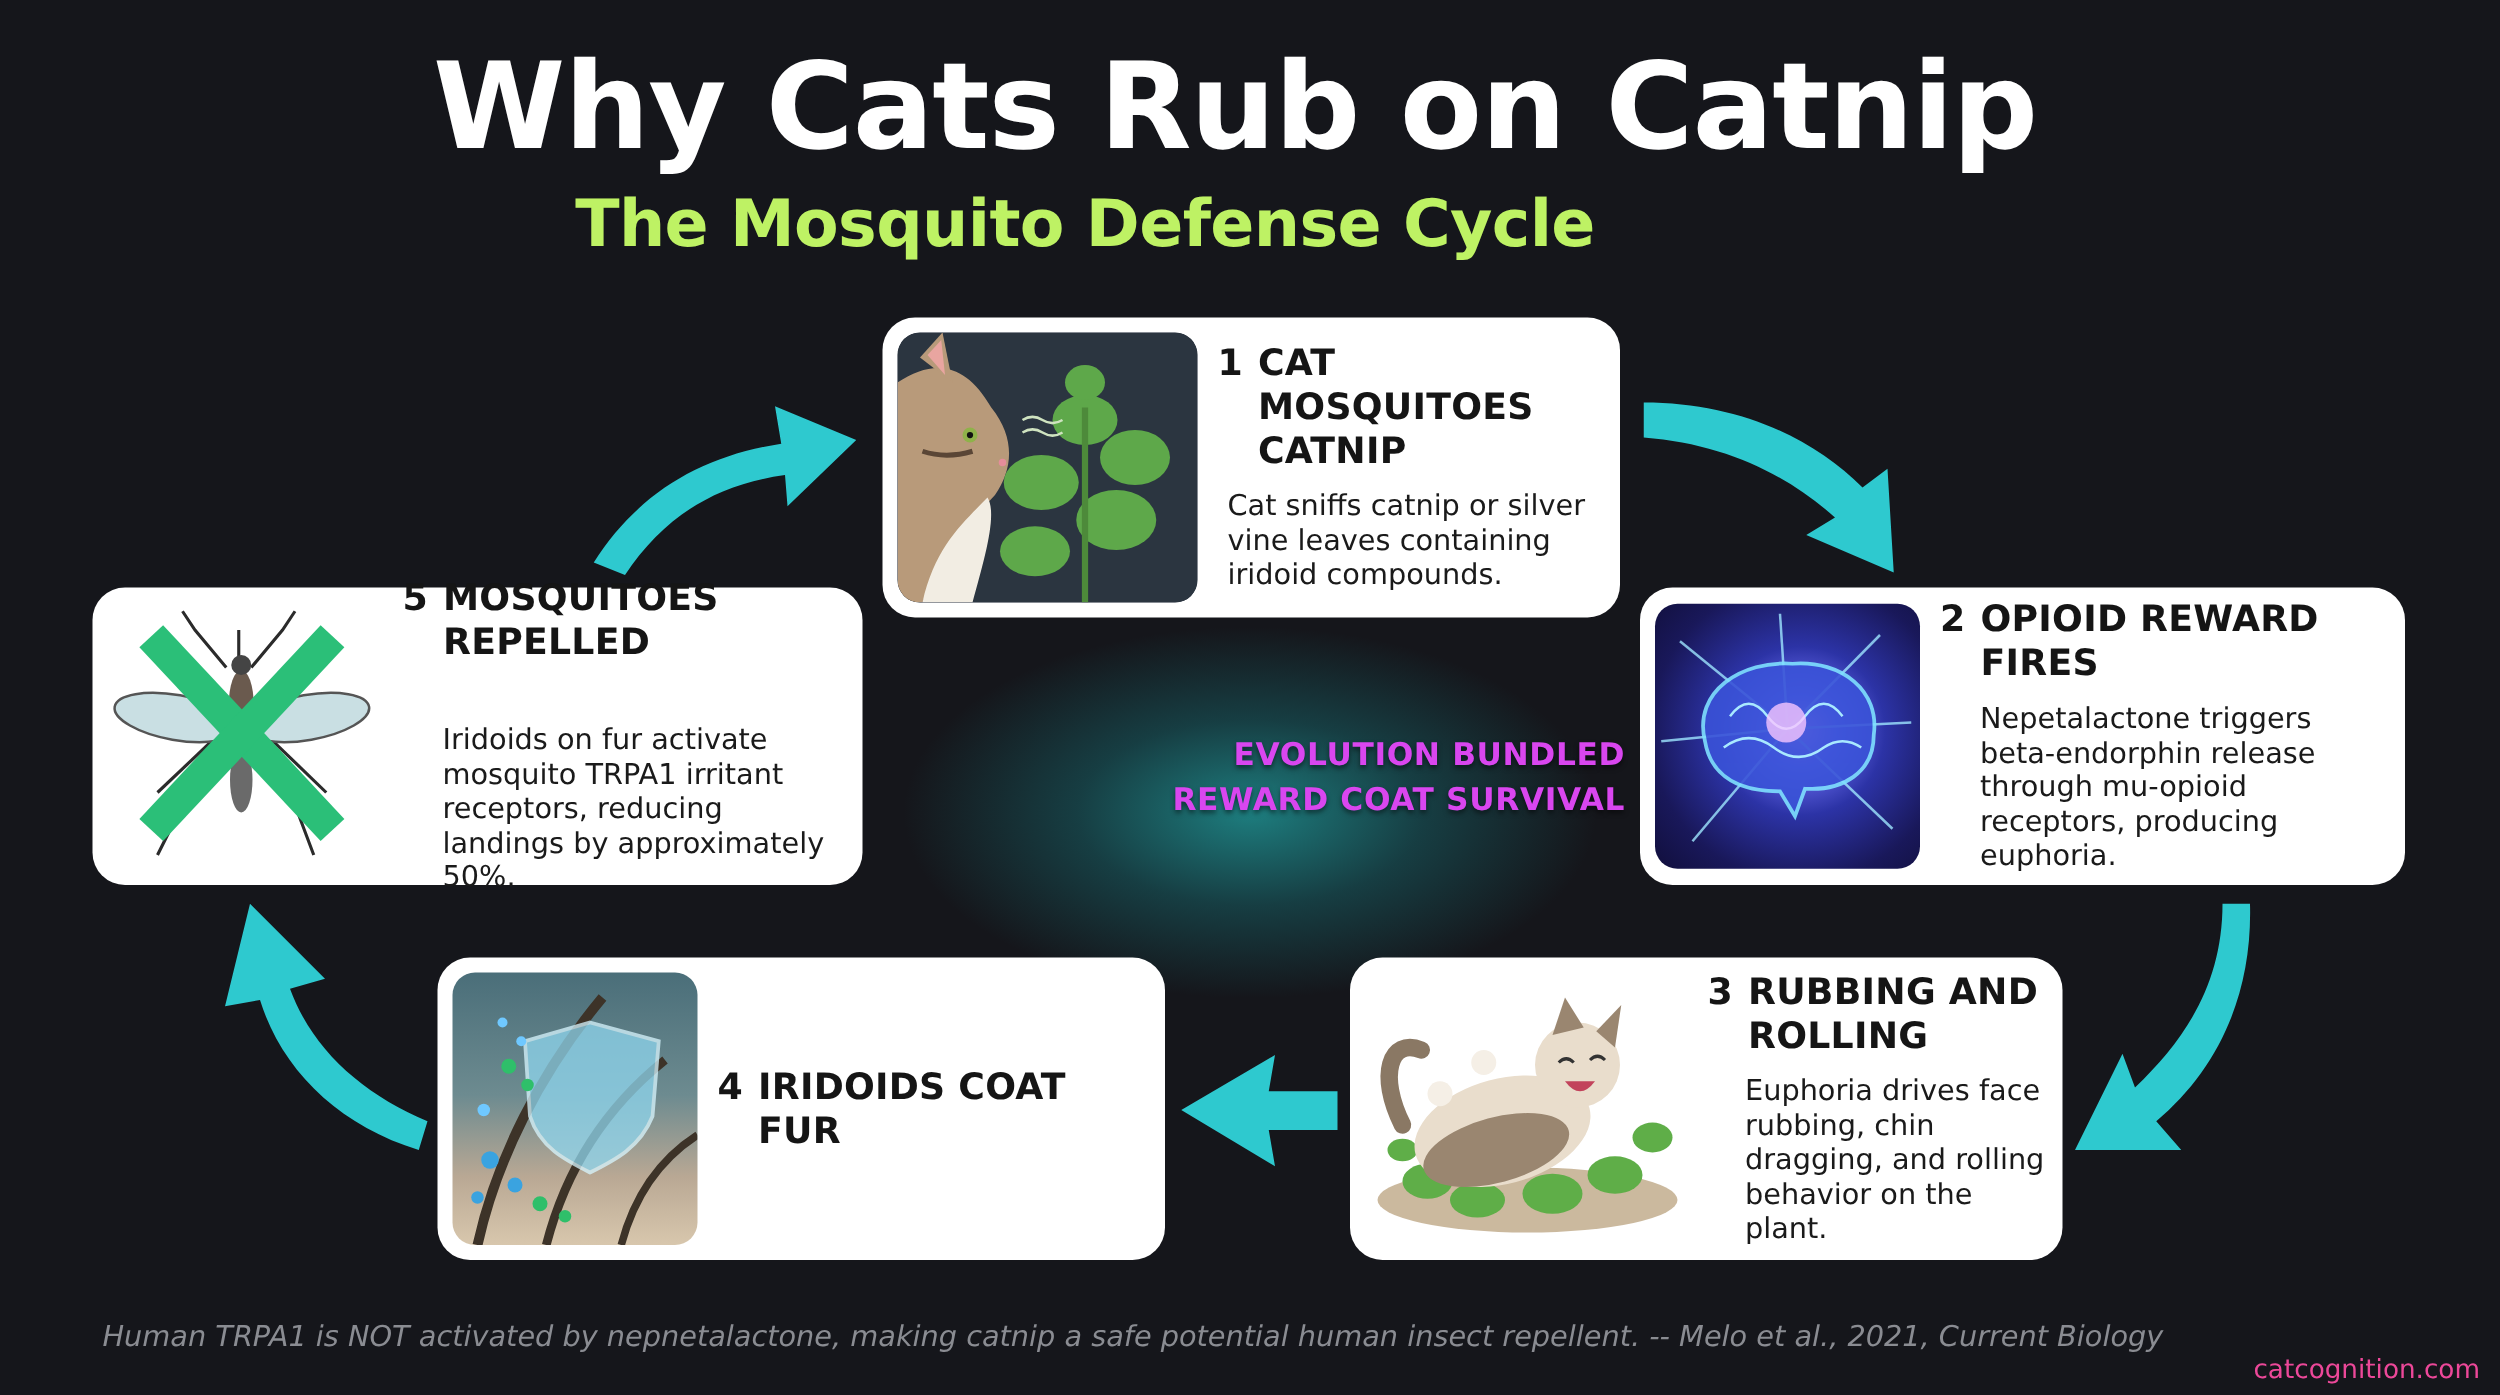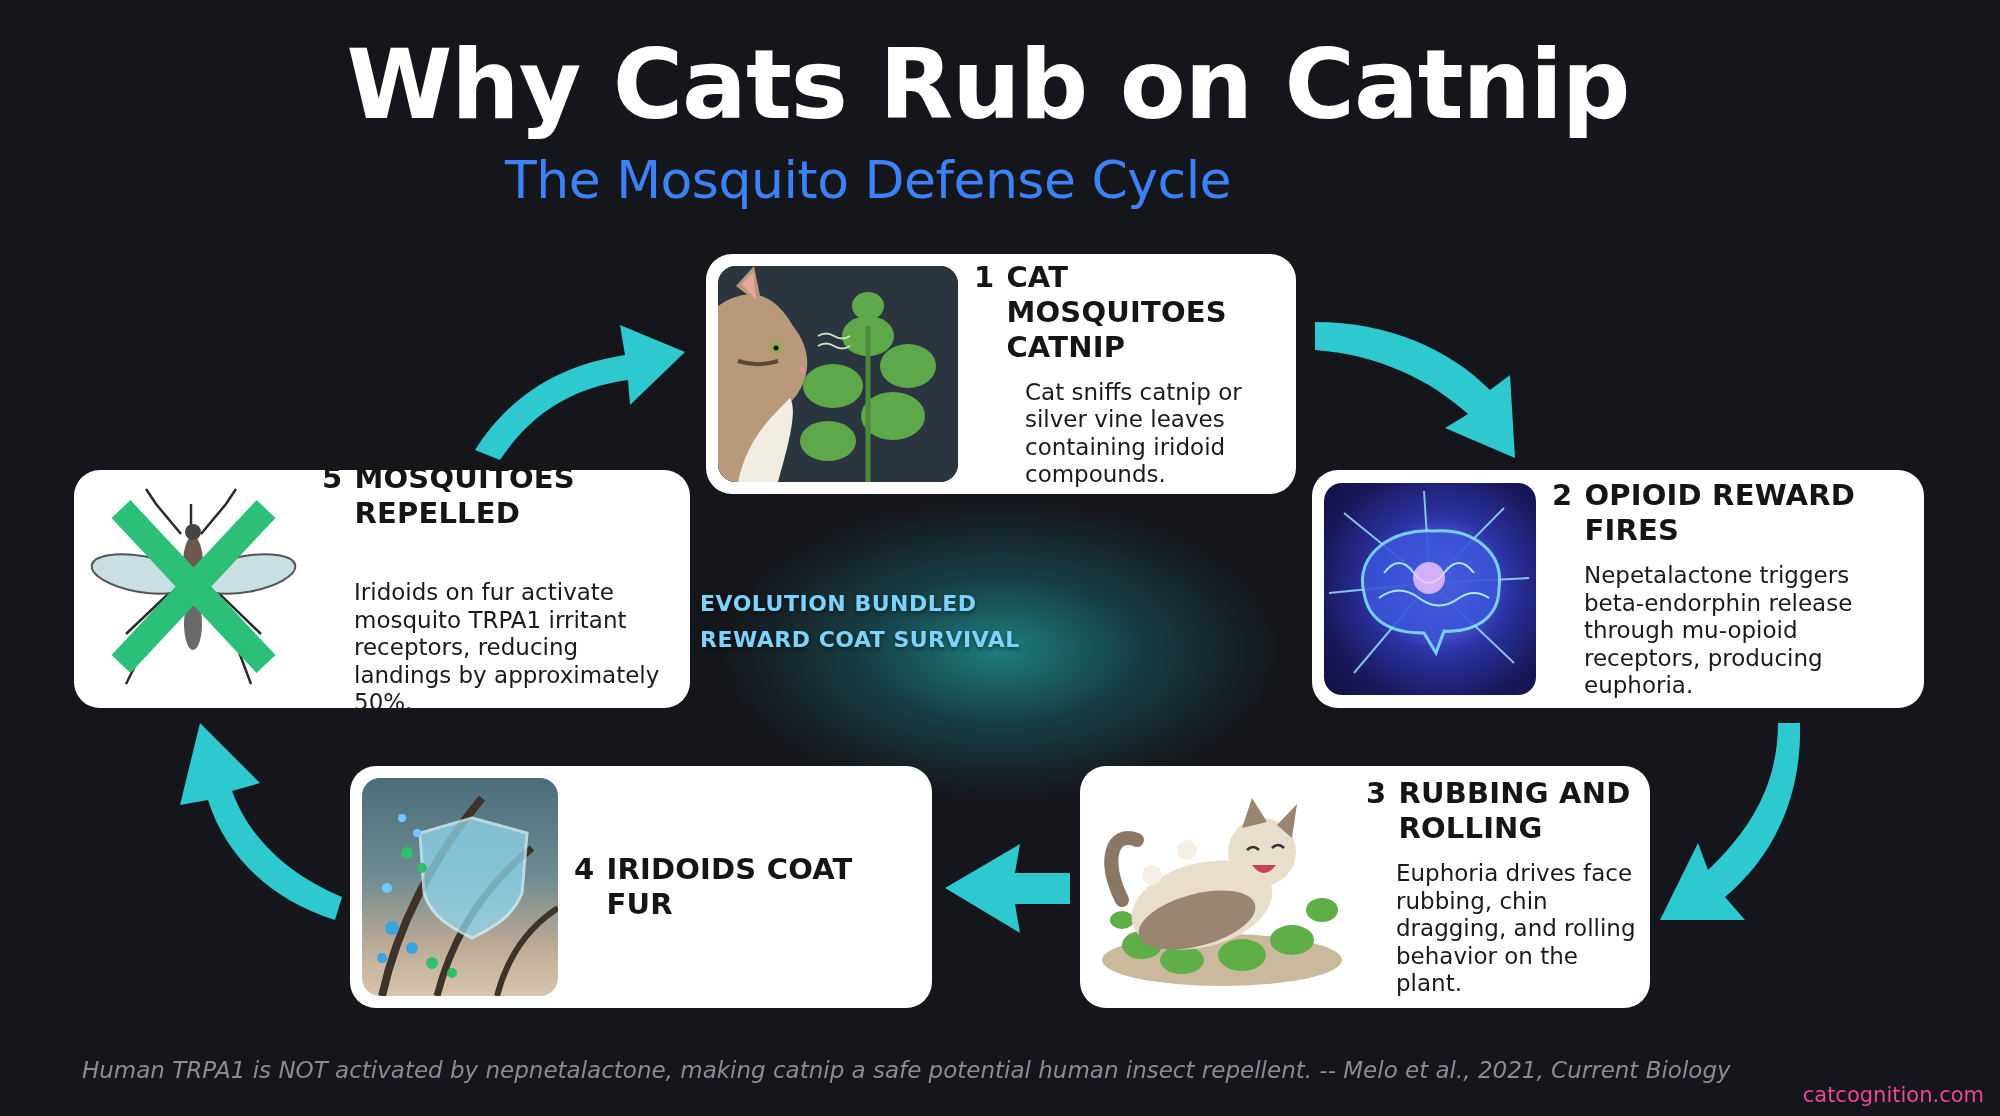"The Mosquito Defense Cycle" .subtitle { color: #3b82f6 -> #bef264; font-weight: normal -> bold }
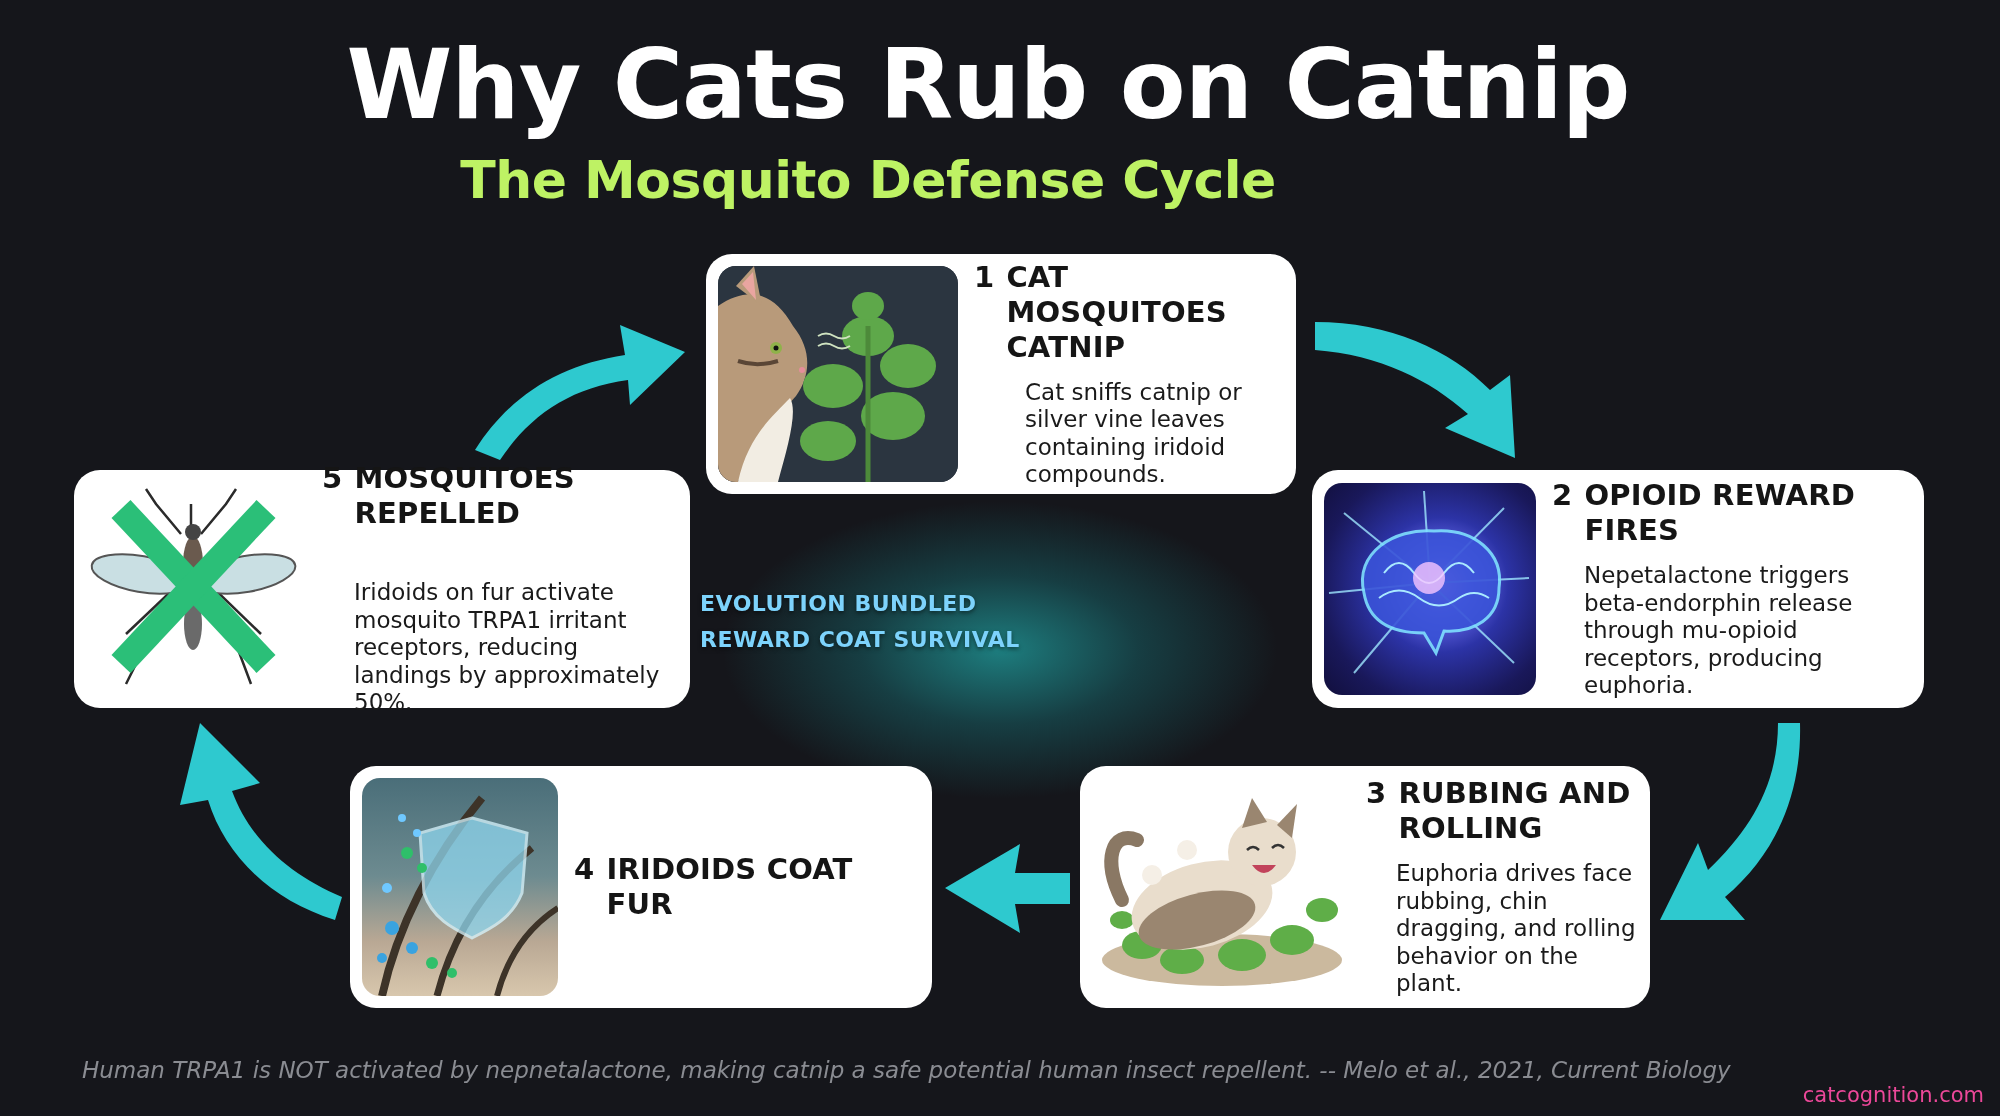"Cat sniffs catnip or silver" #card-1 .desc { margin-left: 43px -> none }
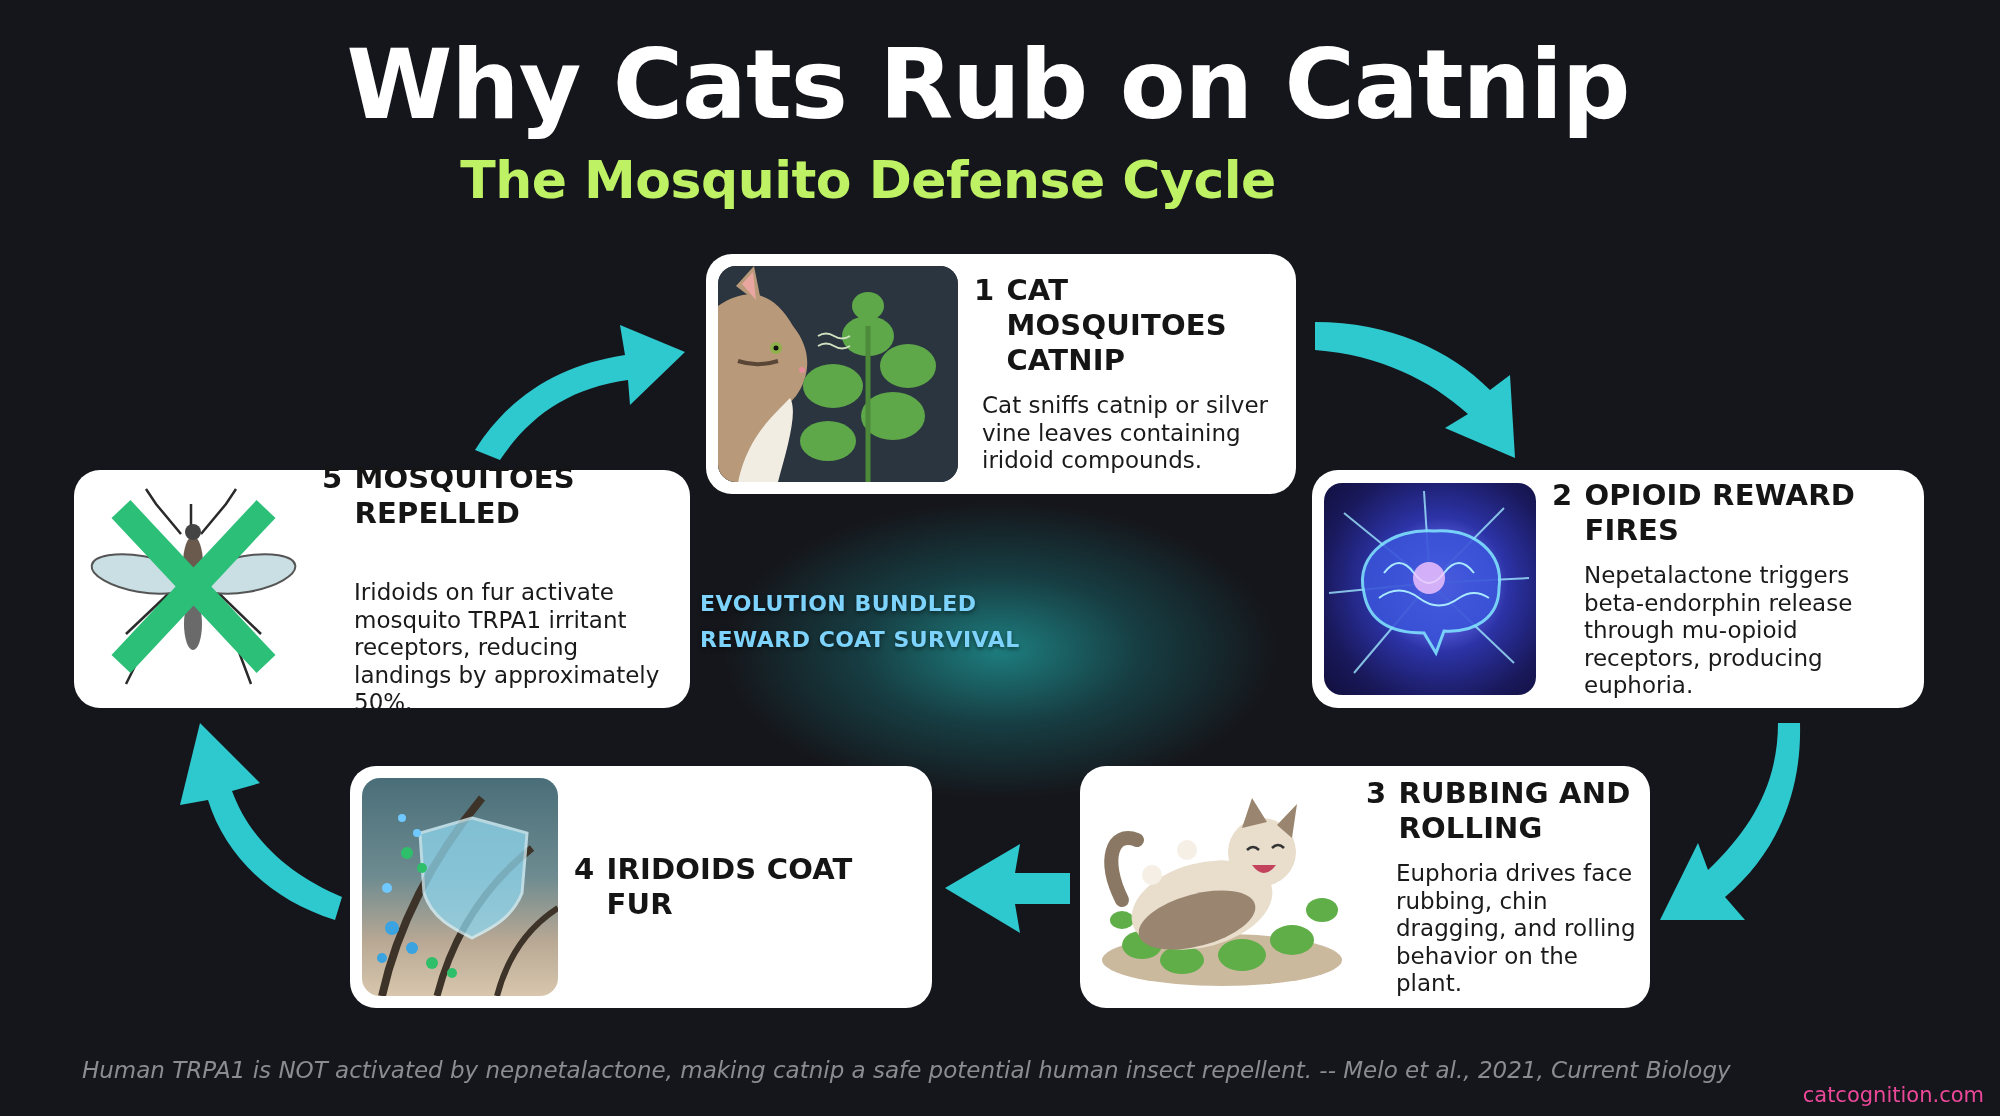"EVOLUTION BUNDLED" .center-text { color: #7dd3fc -> #d946ef; font-size: 22px -> 25px; text-align: left -> right }
